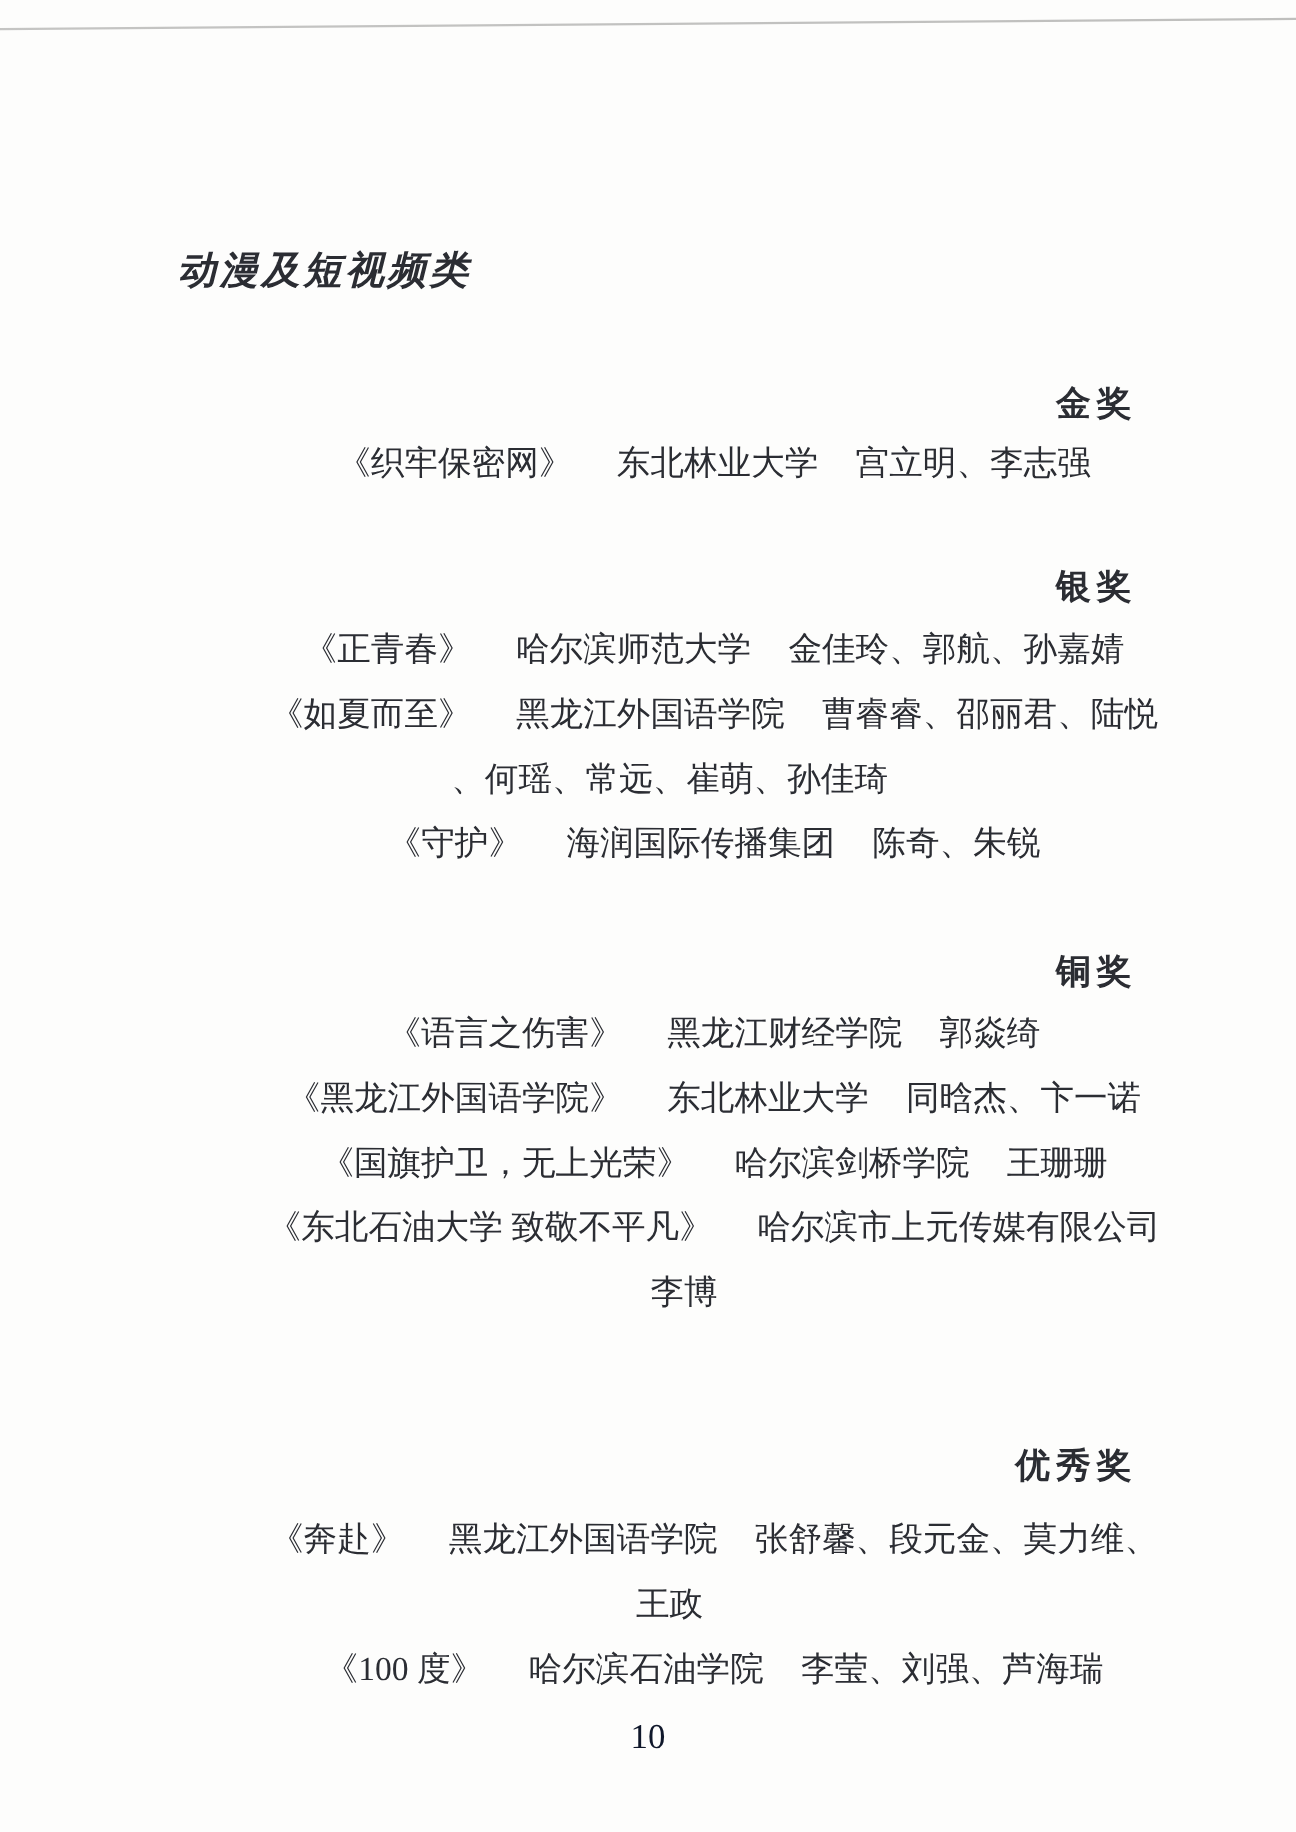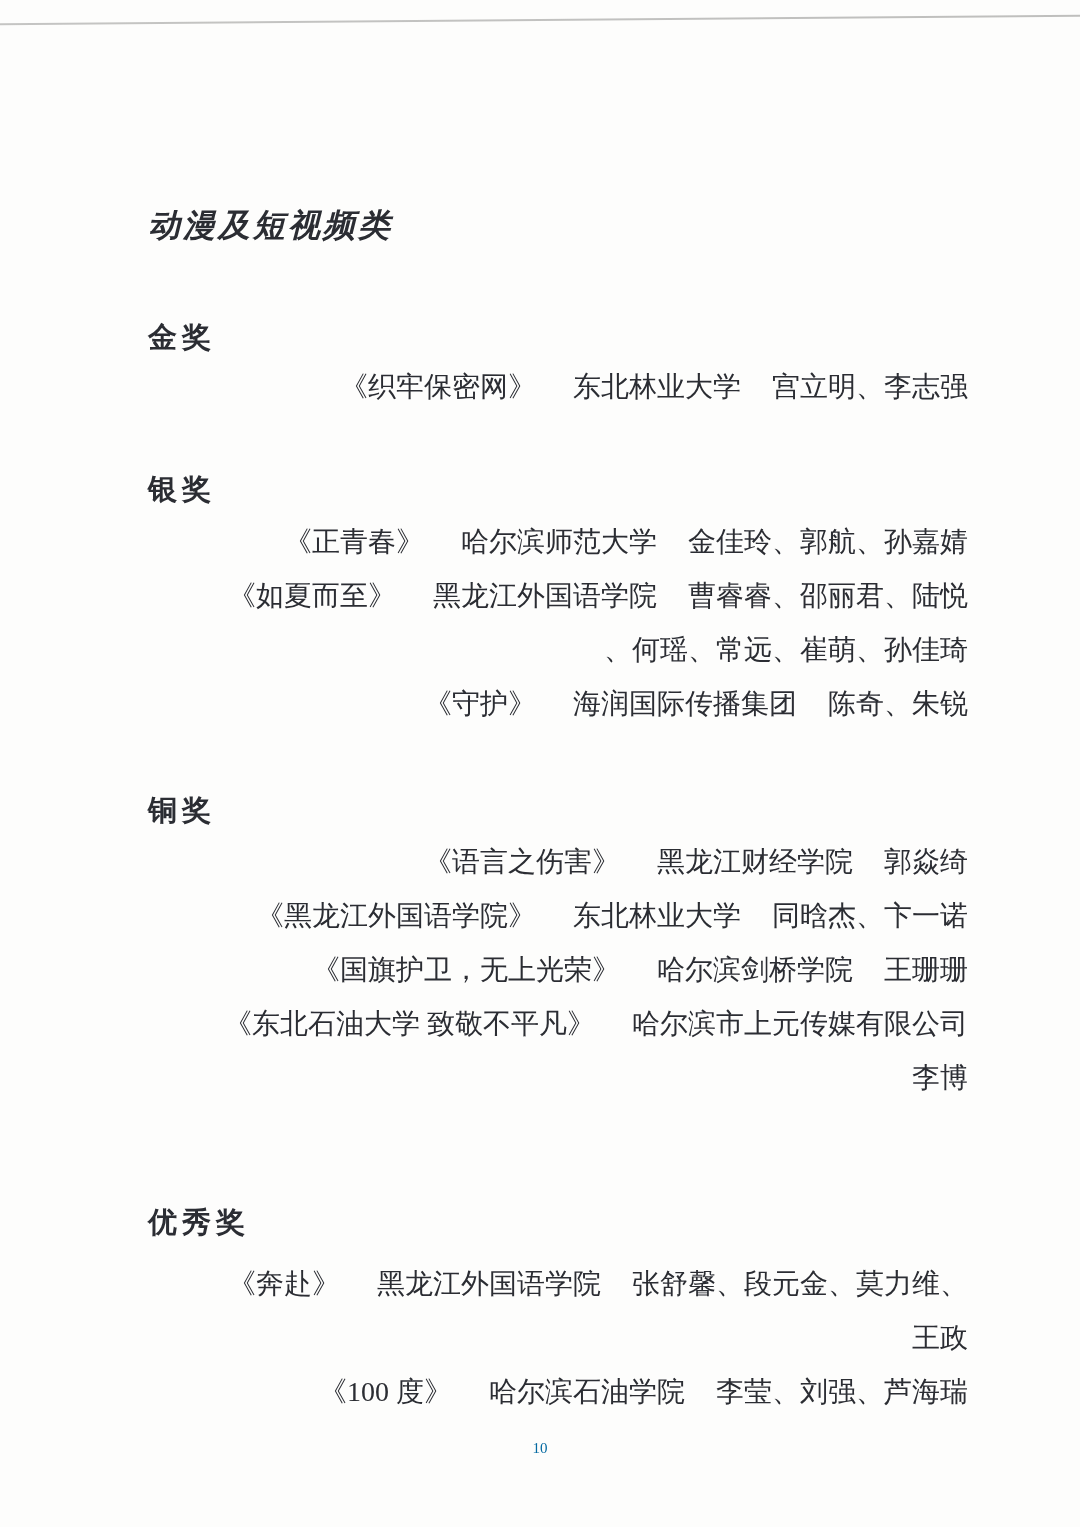"金奖" .section-heading { text-align: left -> right }
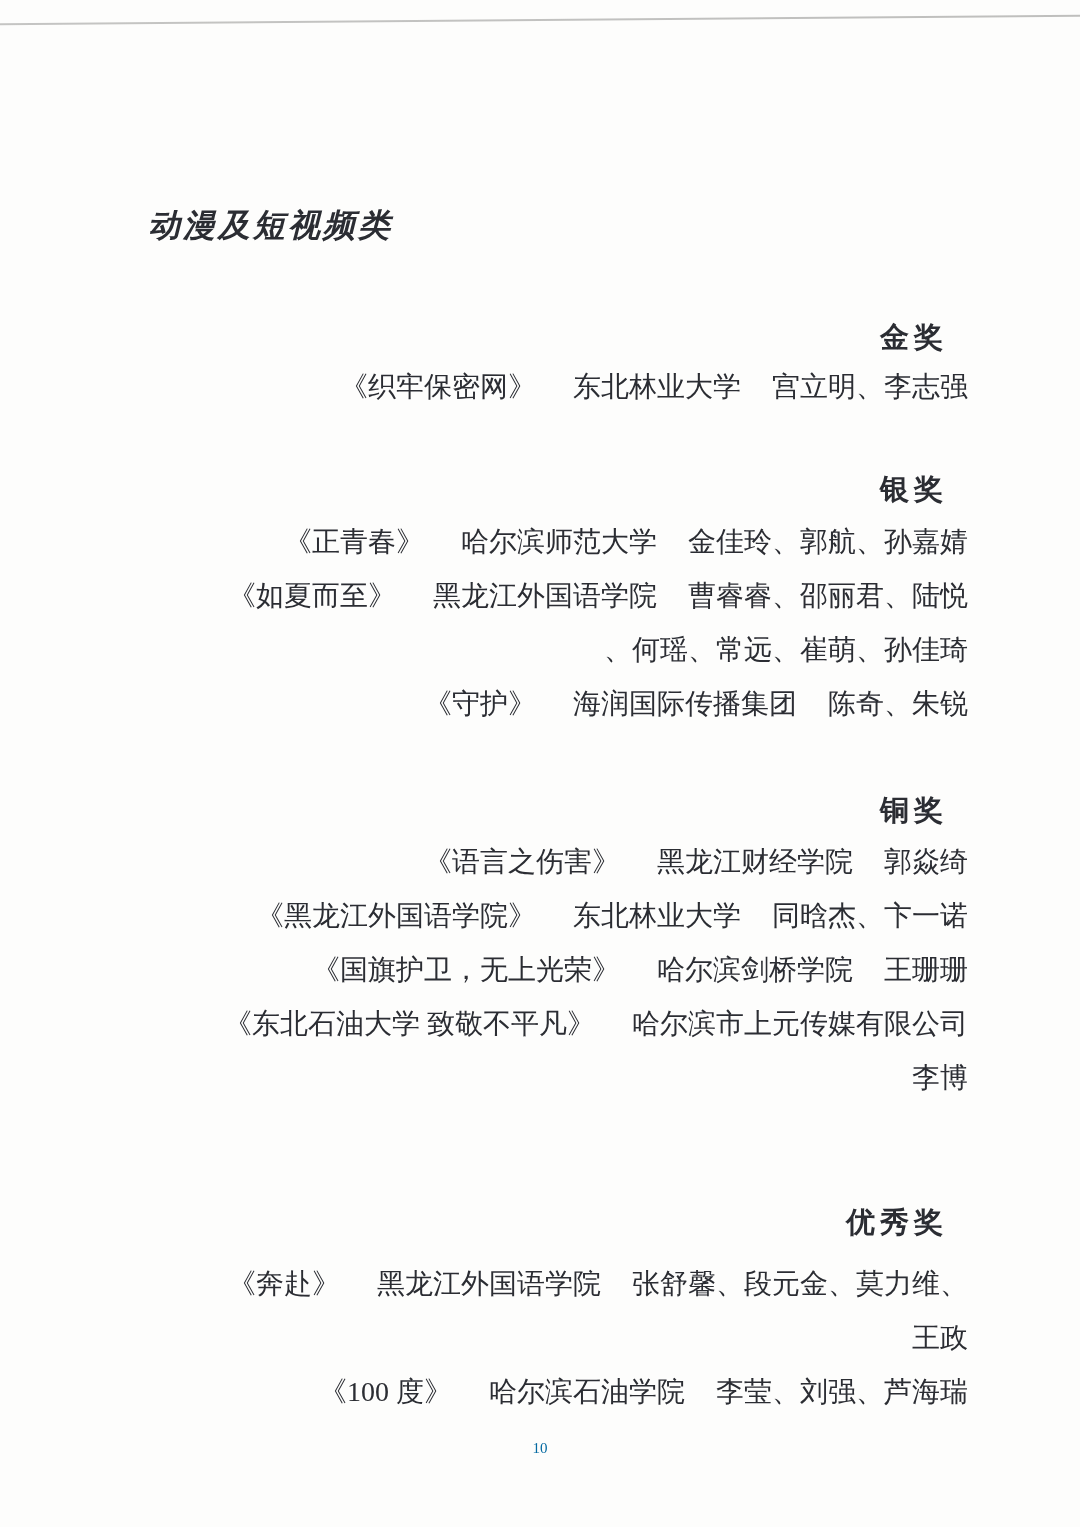"《织牢保密网》 东北林业大学 宫立明、李志强" .entry { text-align: right -> center }
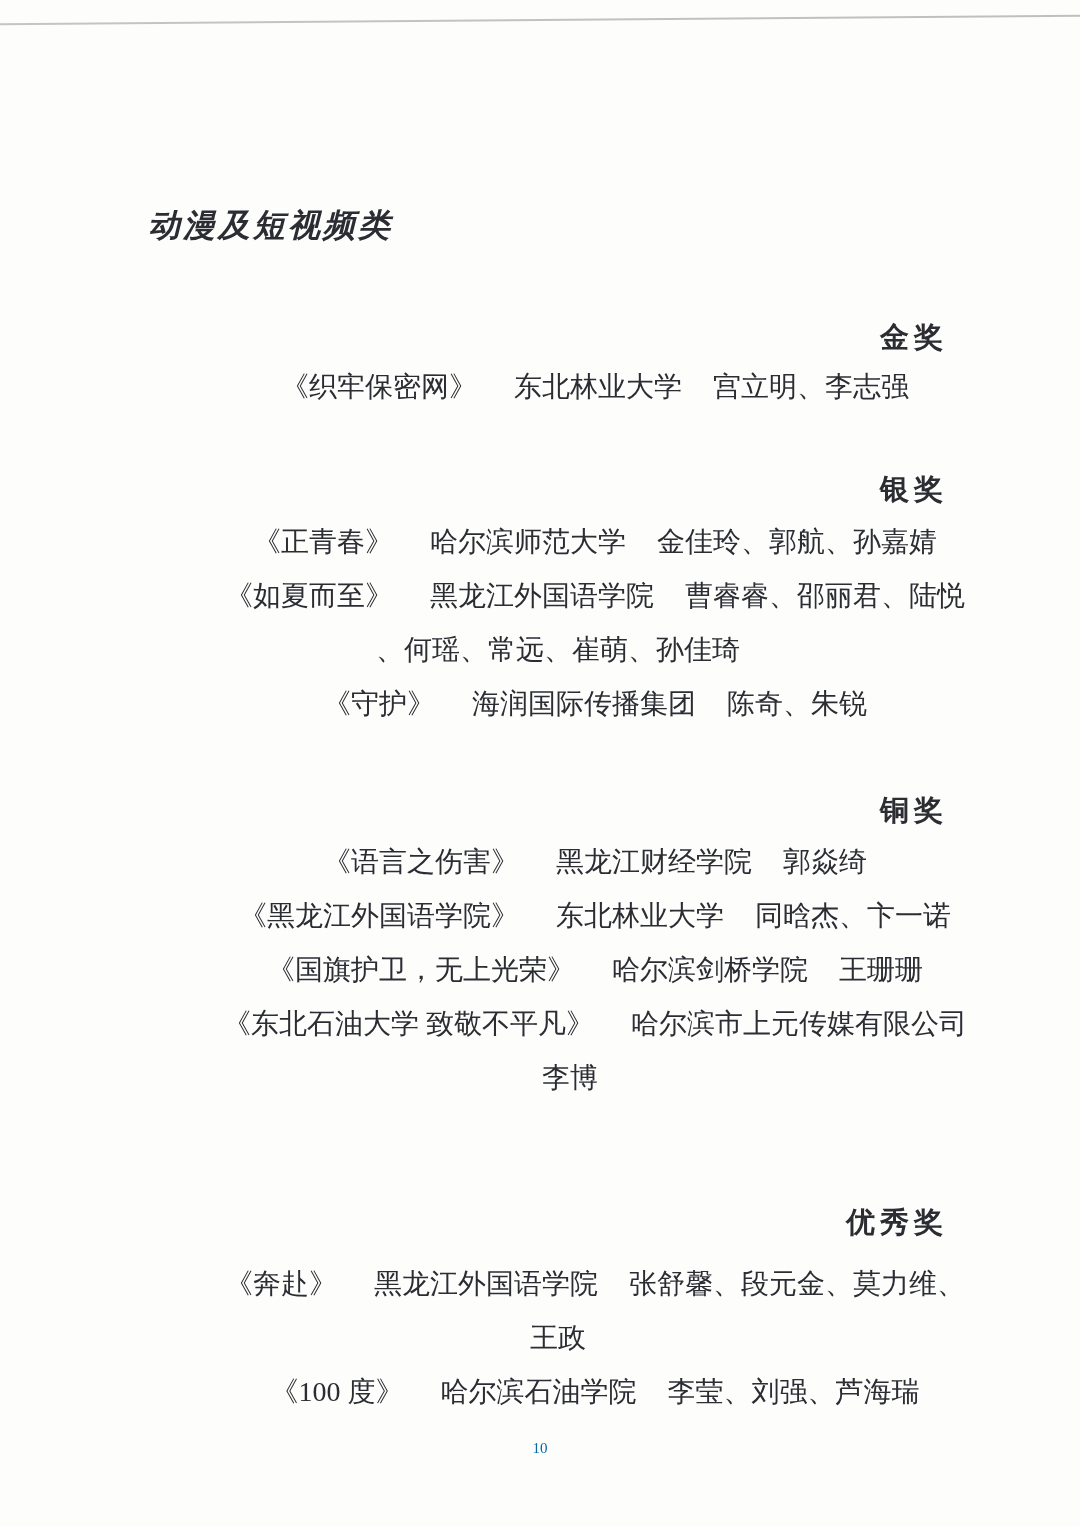"10" .page-number { color: #0369a1 -> #0f172a; font-size: 15px -> 29px }
